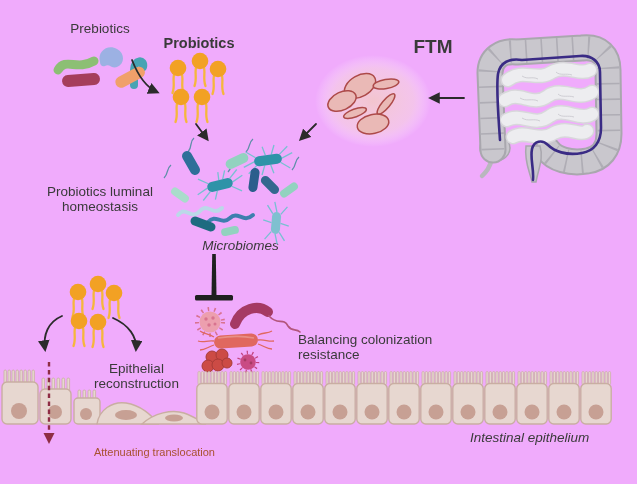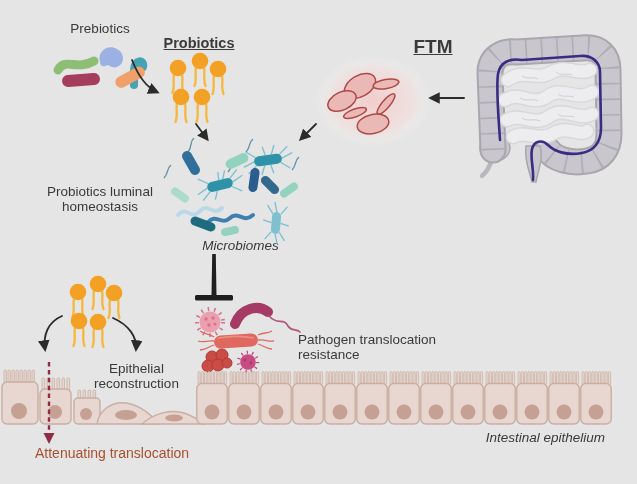"Prebiotics" .stage { background: #e5e5e5 -> #f0abfc }
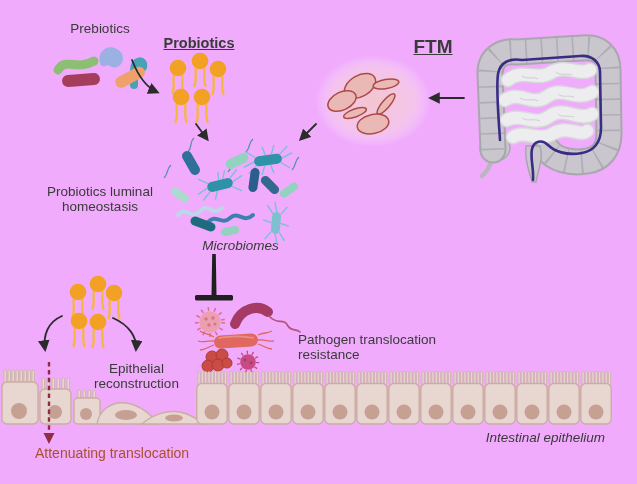"Probiotics" .lbl.bold { text-decoration: underline -> none }
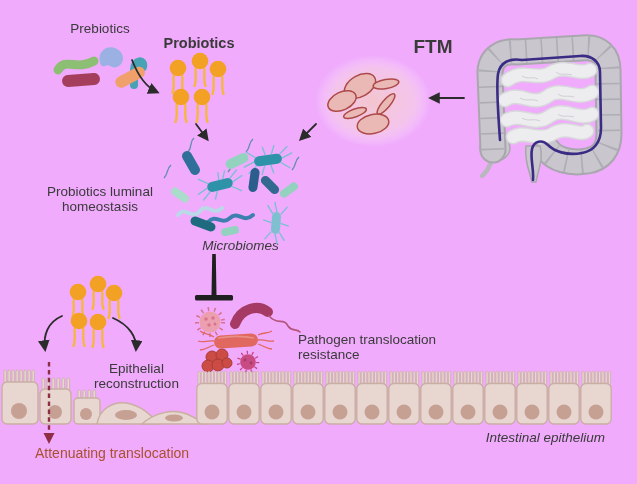"Pathogen translocation resistance" div.lbl { text: Pathogen translocation -> Balancing colonization }
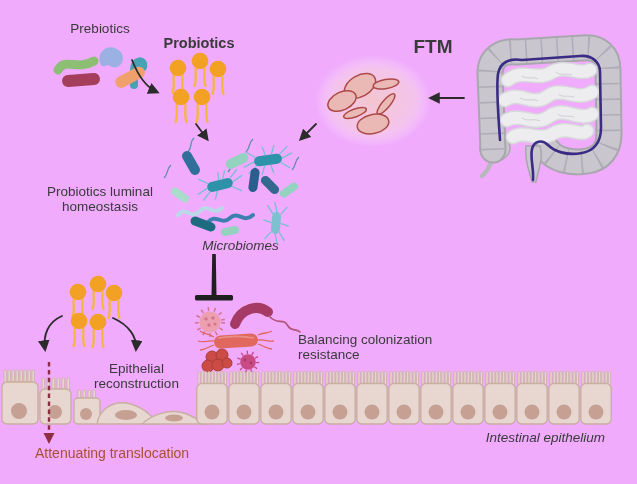"Intestinal epithelium" .lbl.right { text-align: right -> left }
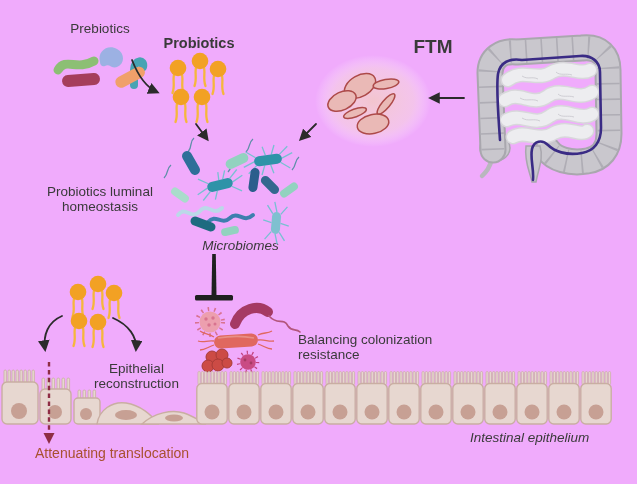"Attenuating translocation" #attenuating-label { font-size: 14px -> 11px; text-align: none -> right }
